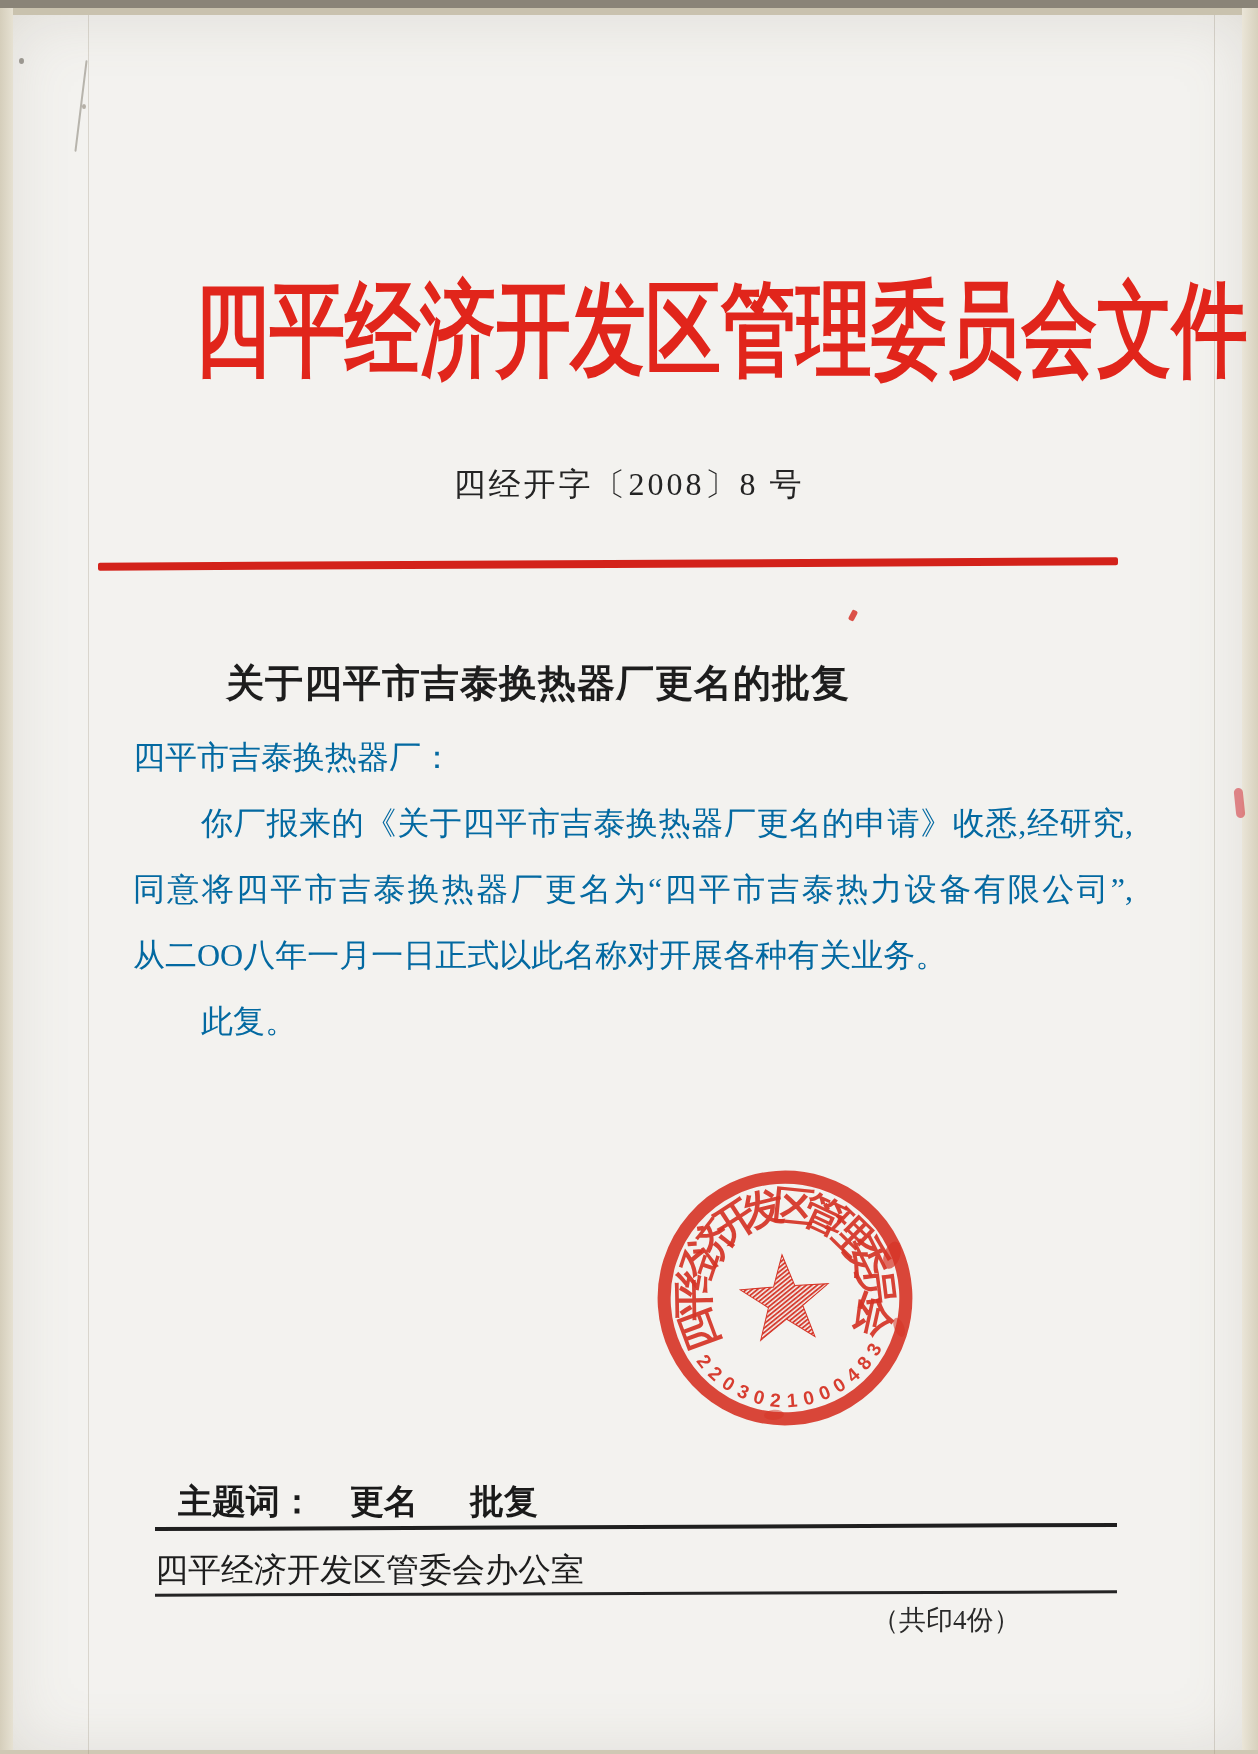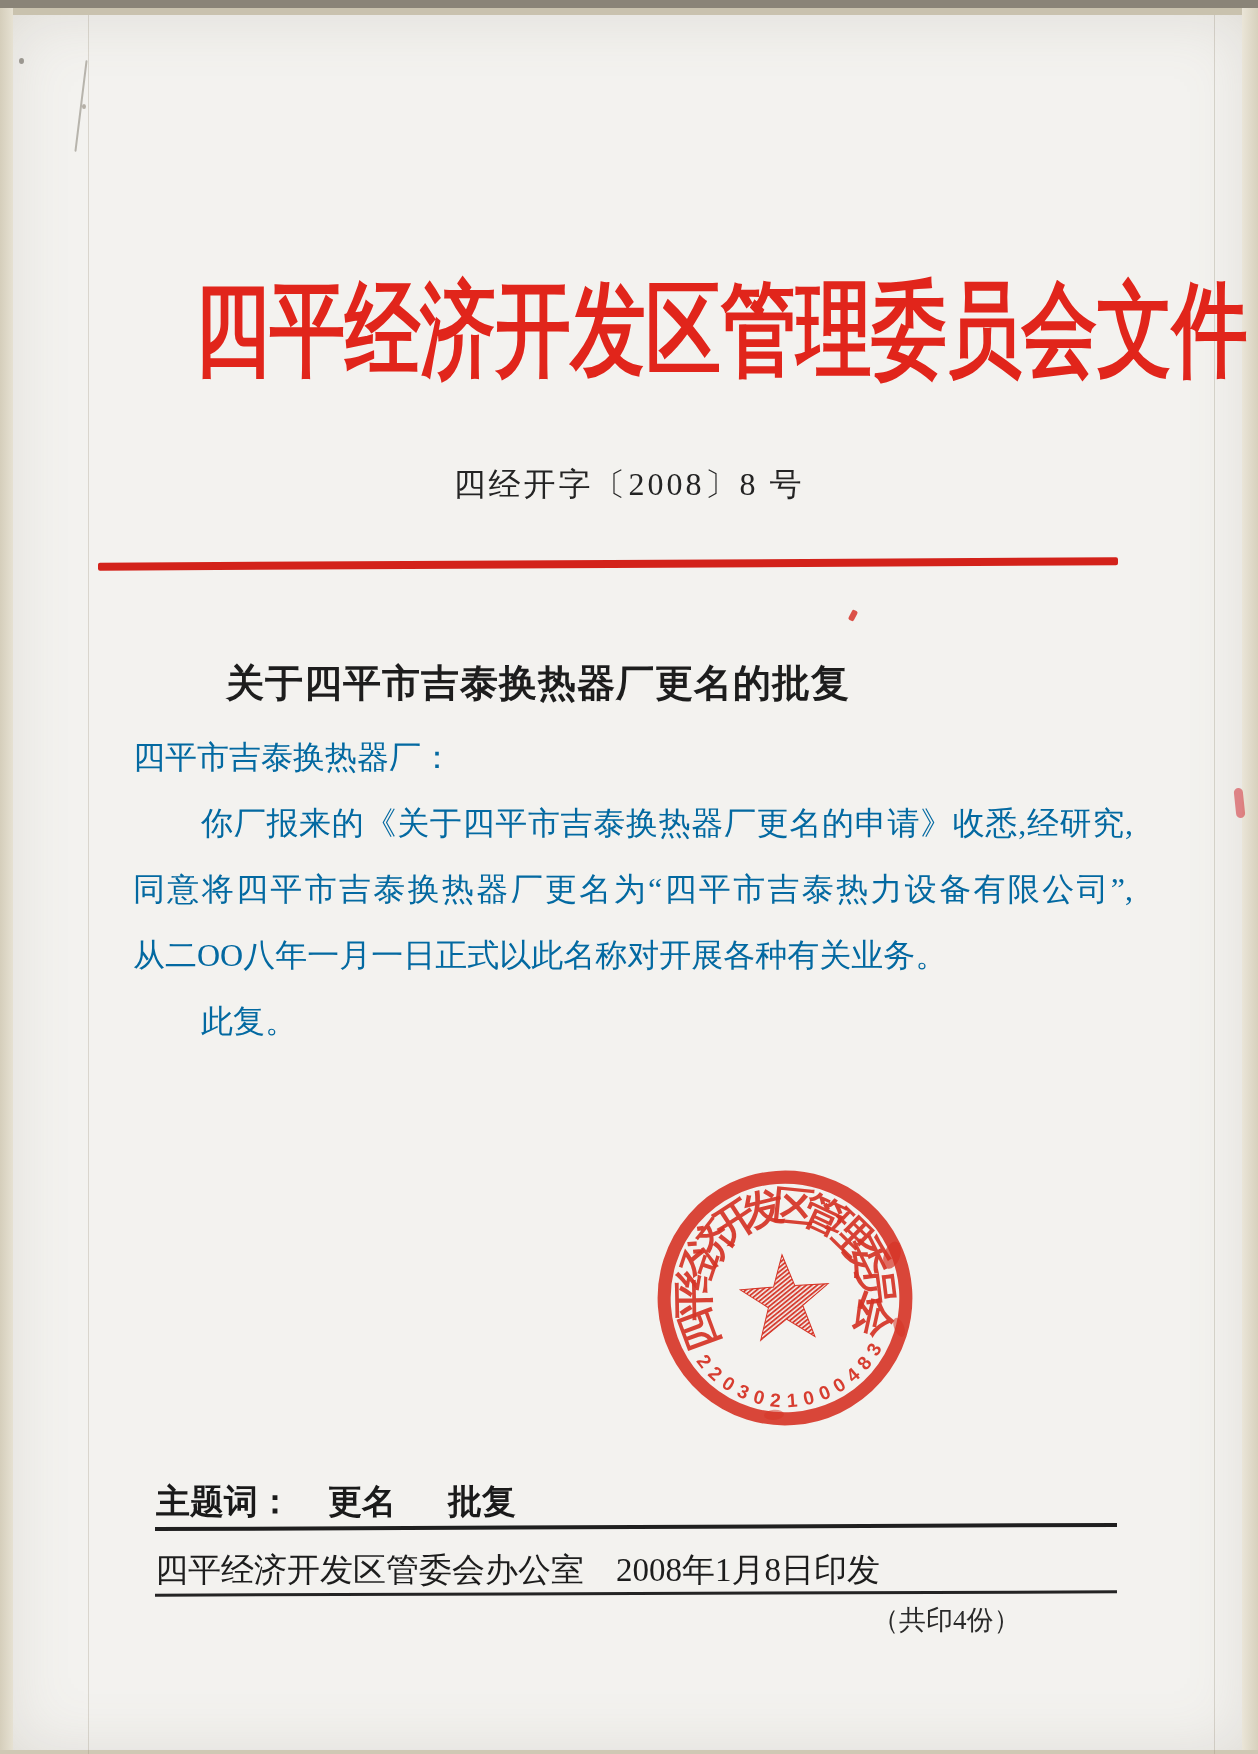"主题词： 更名 批复" .subject-row { left: 156px -> 178px }
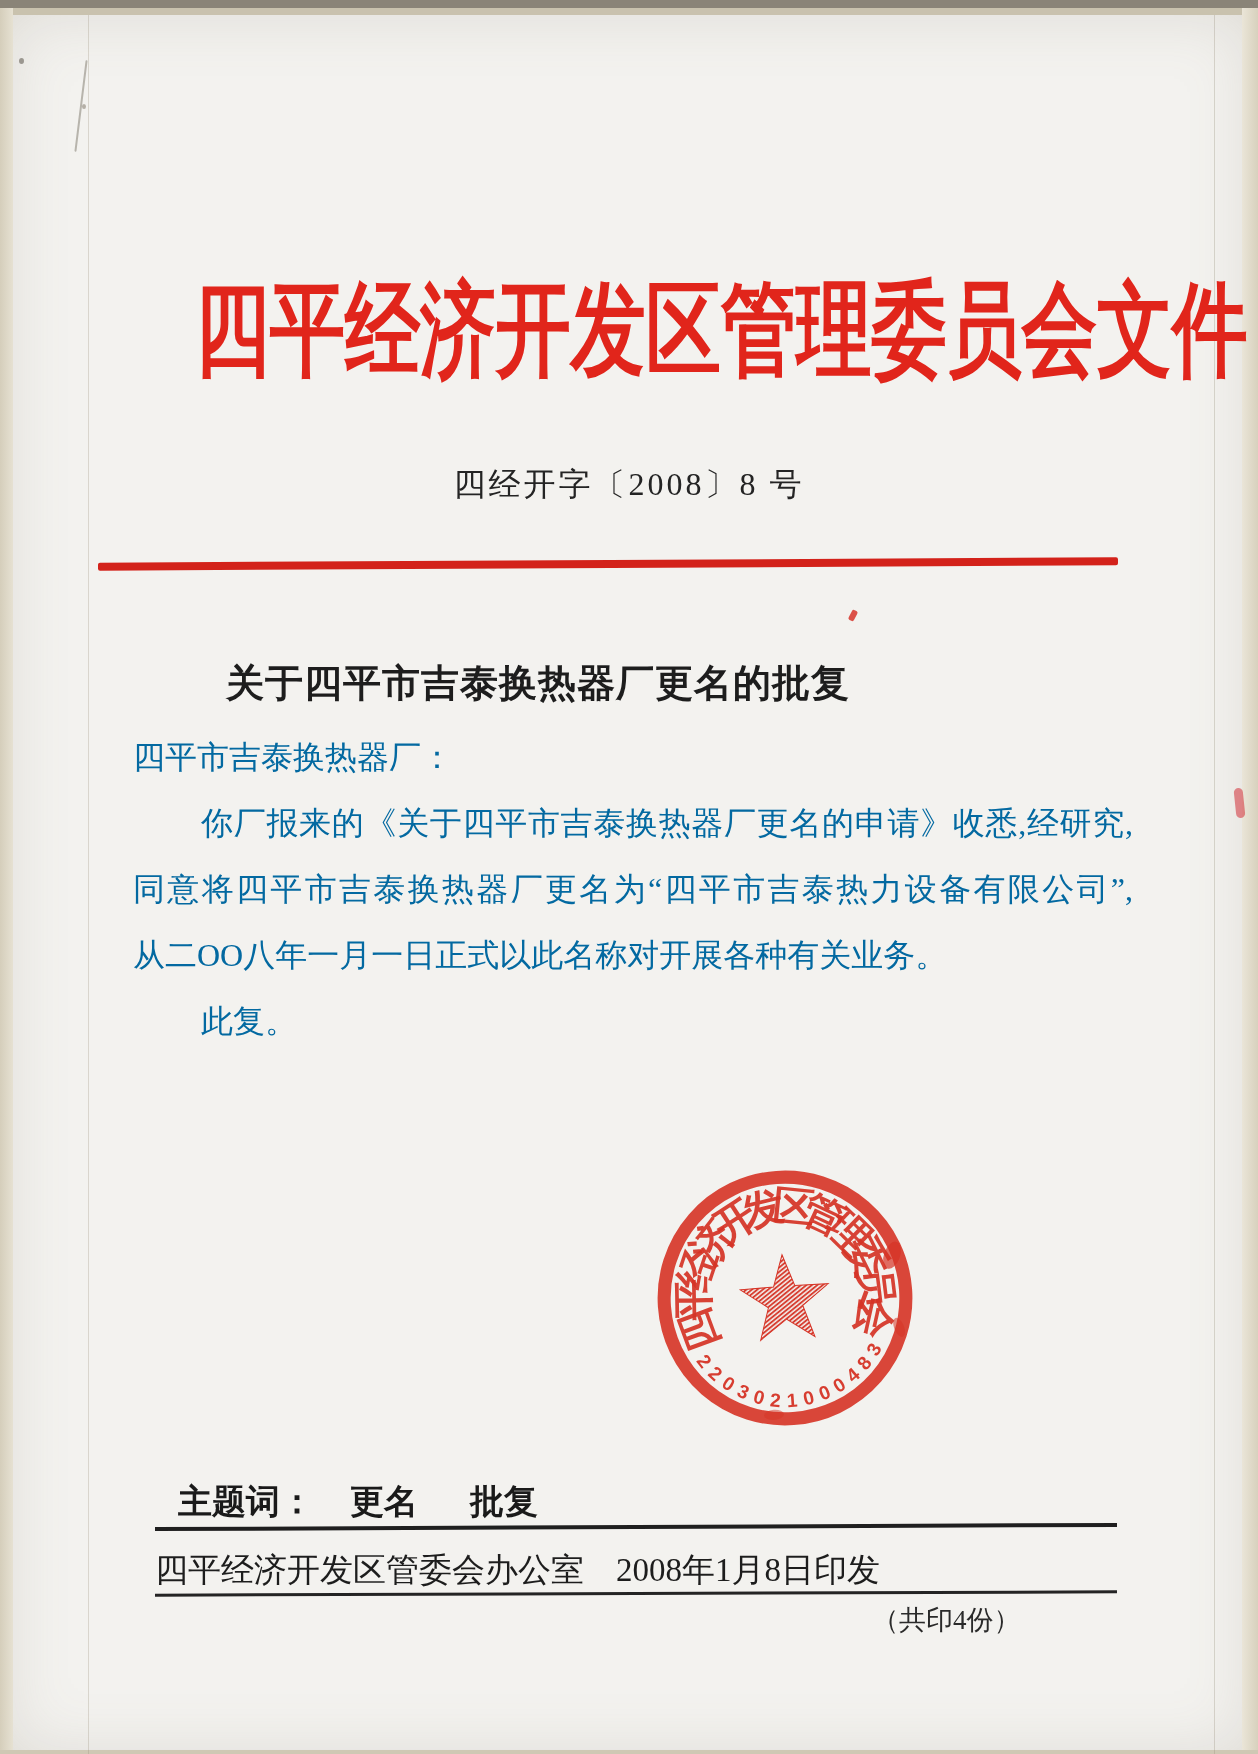"2008年1月8日印发" span.print-date { html: <span>2008年1月8日印发</span> -> none }
